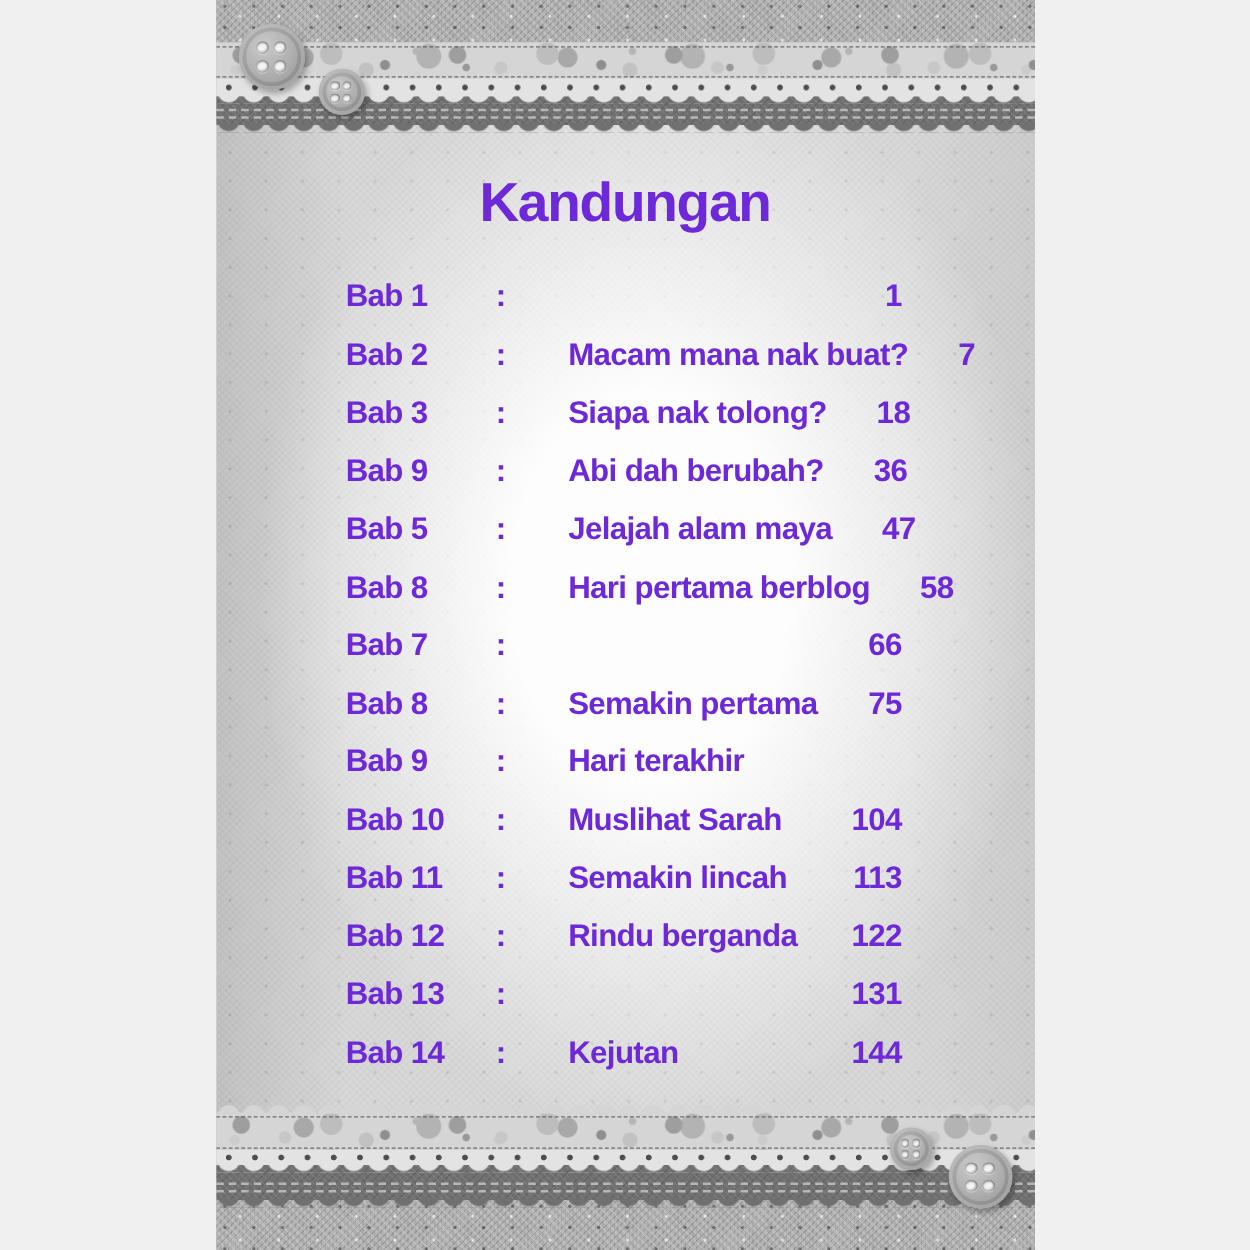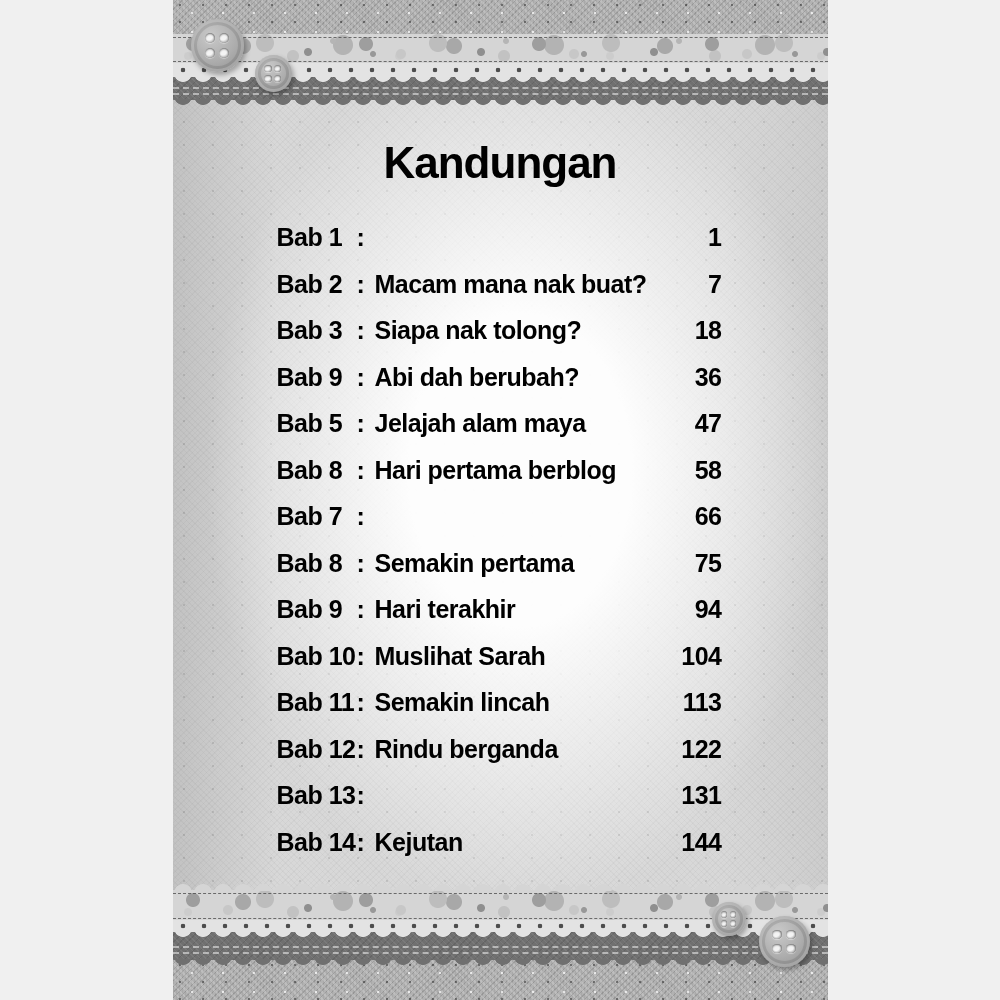"Kandungan" .content { color: #000000 -> #6d28d9 }
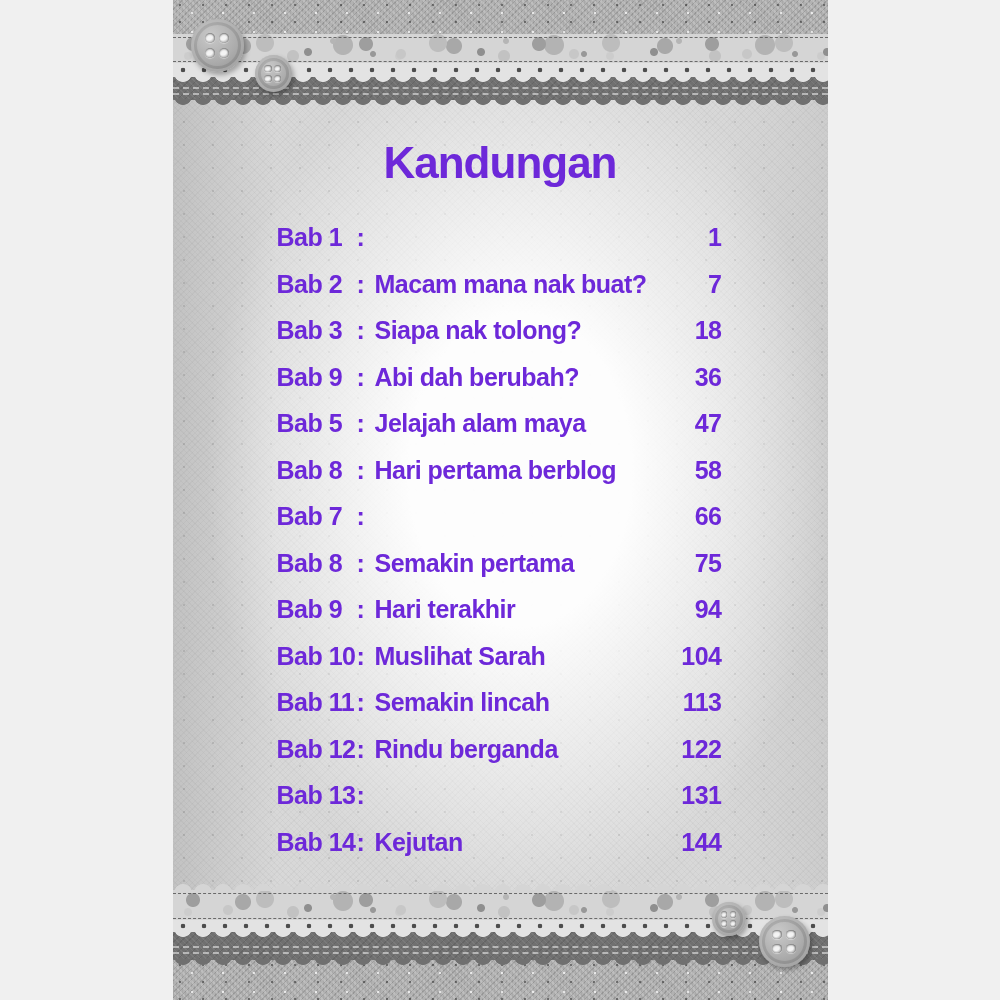"Bab 1" .toc-row { gap: none -> 40px }
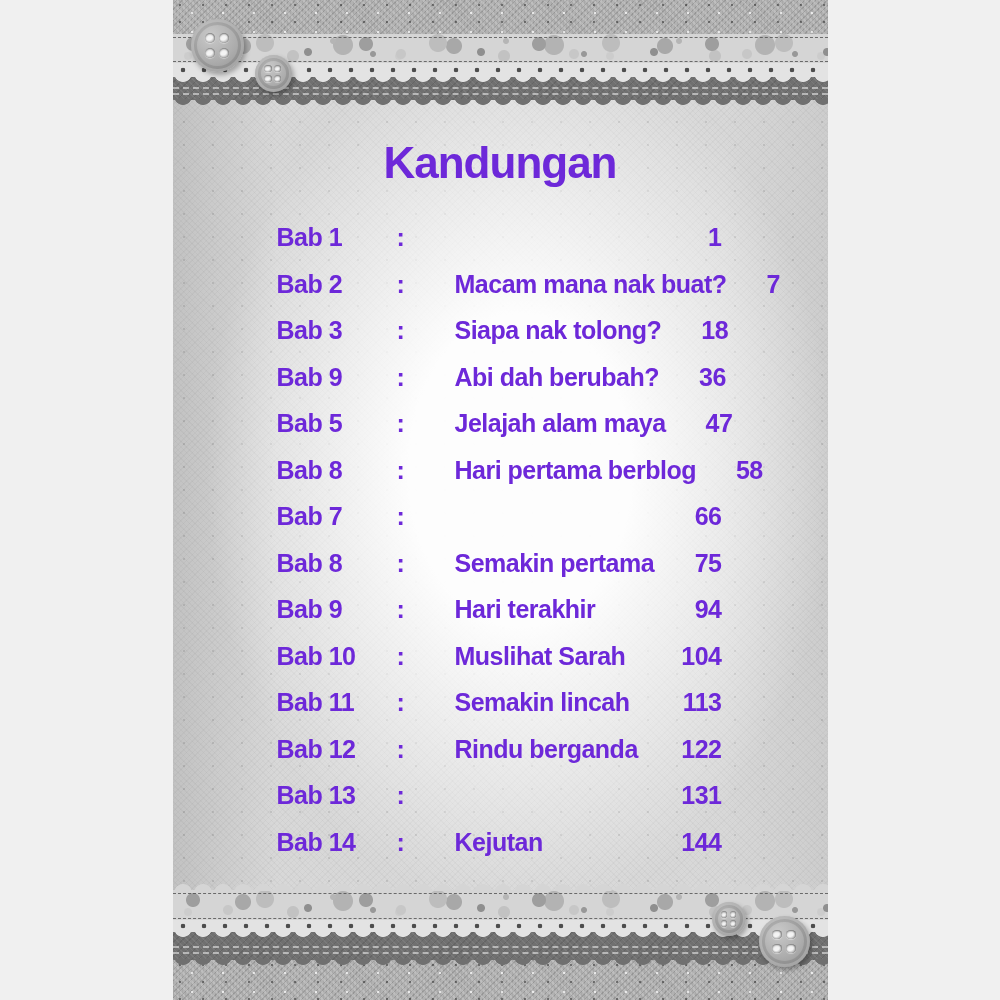"94" span.toc-num { html: <span>94</span> -> none }
